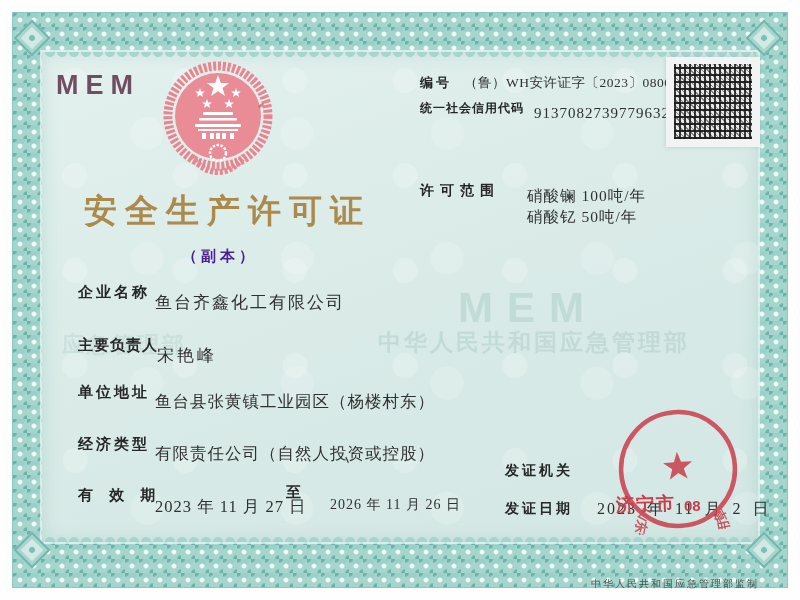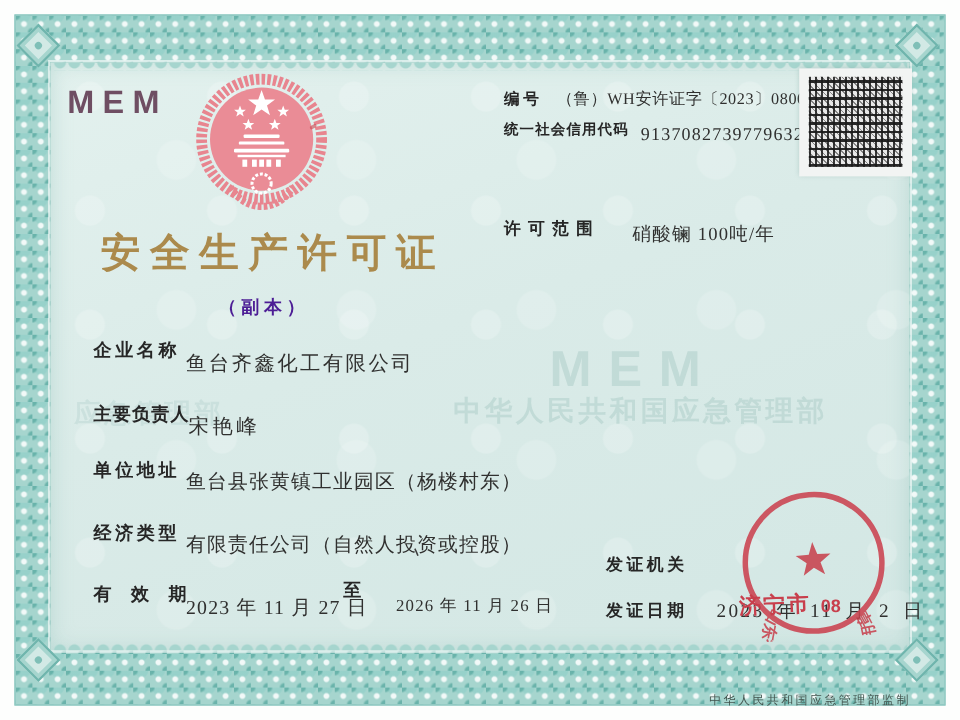"硝酸钇 50吨/年" div.scope-item { html: none -> <div>硝酸钇 50吨/年</div> }
